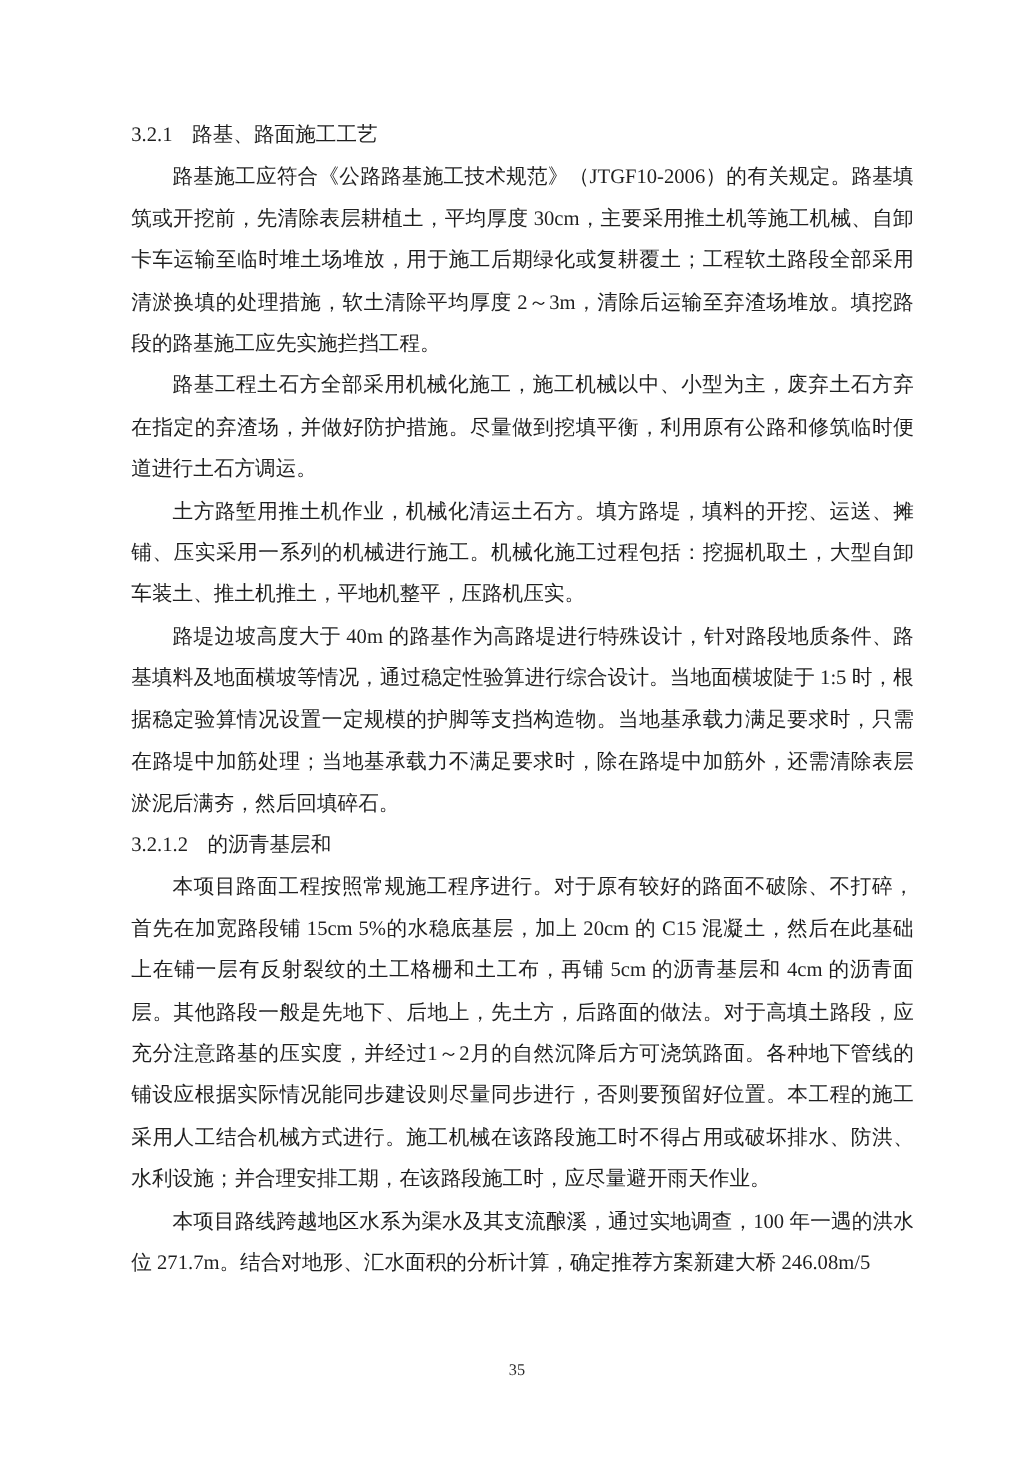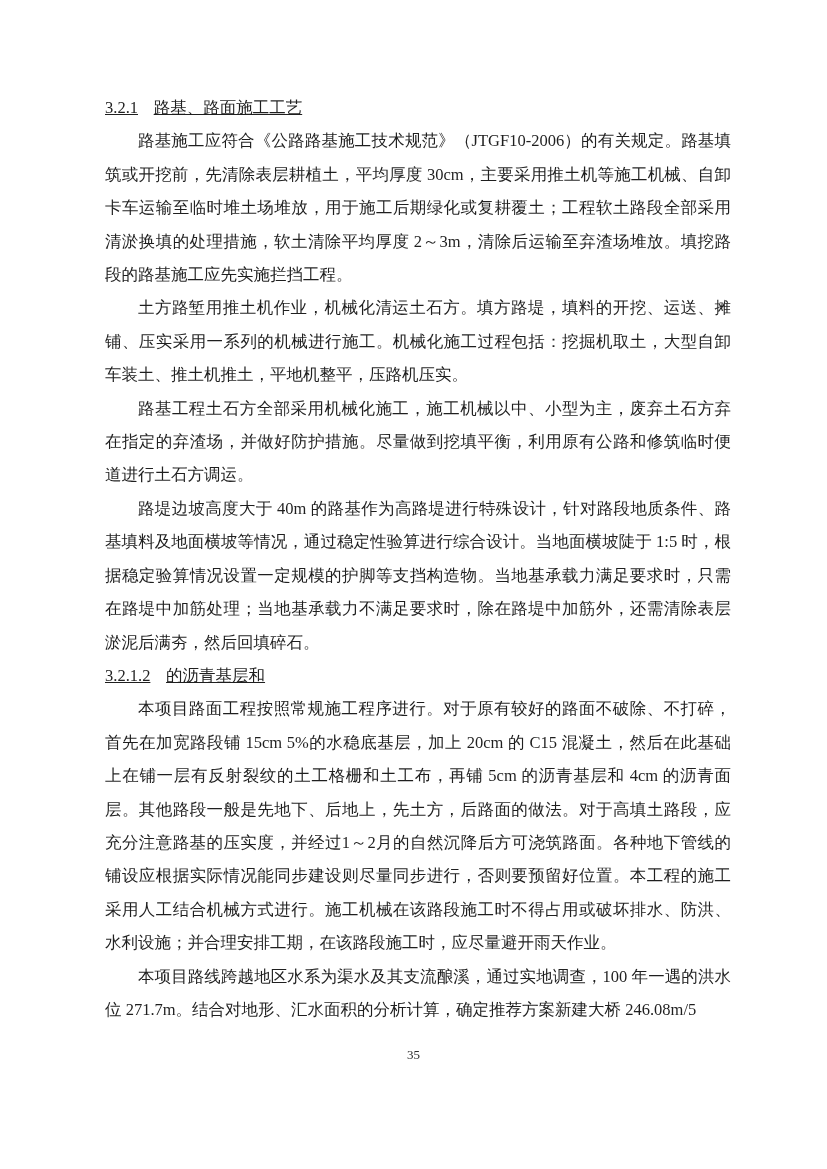"3.2.1 路基、路面施工工艺" .heading { text-decoration: underline -> none }
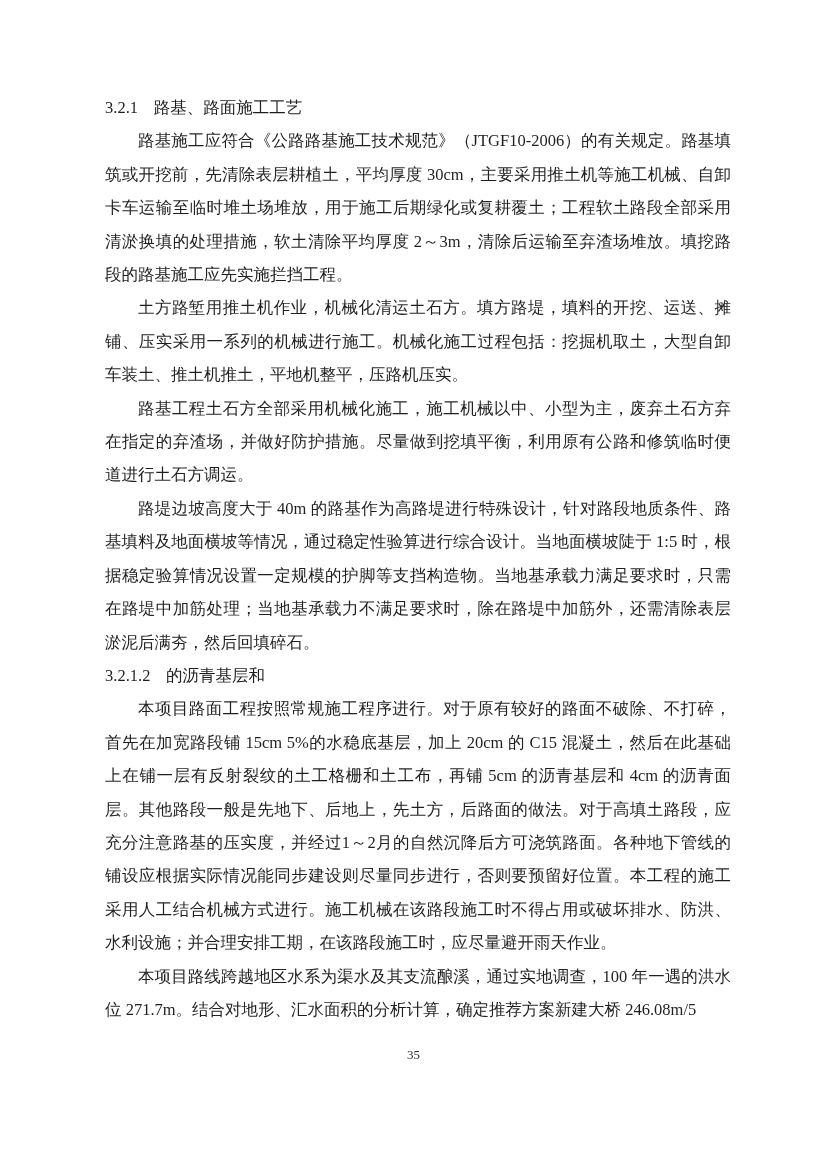"土方路堑用推土机作业，机械化清运土石方。填方路堤，填料的开挖、运送、摊铺、压实采" p.para { order: before "路基工程土石方全部采用机械化施工，施工机械以中、小型为主，废弃土石方弃在指定的弃" -> after "路基工程土石方全部采用机械化施工，施工机械以中、小型为主，废弃土石方弃在指定的弃" }
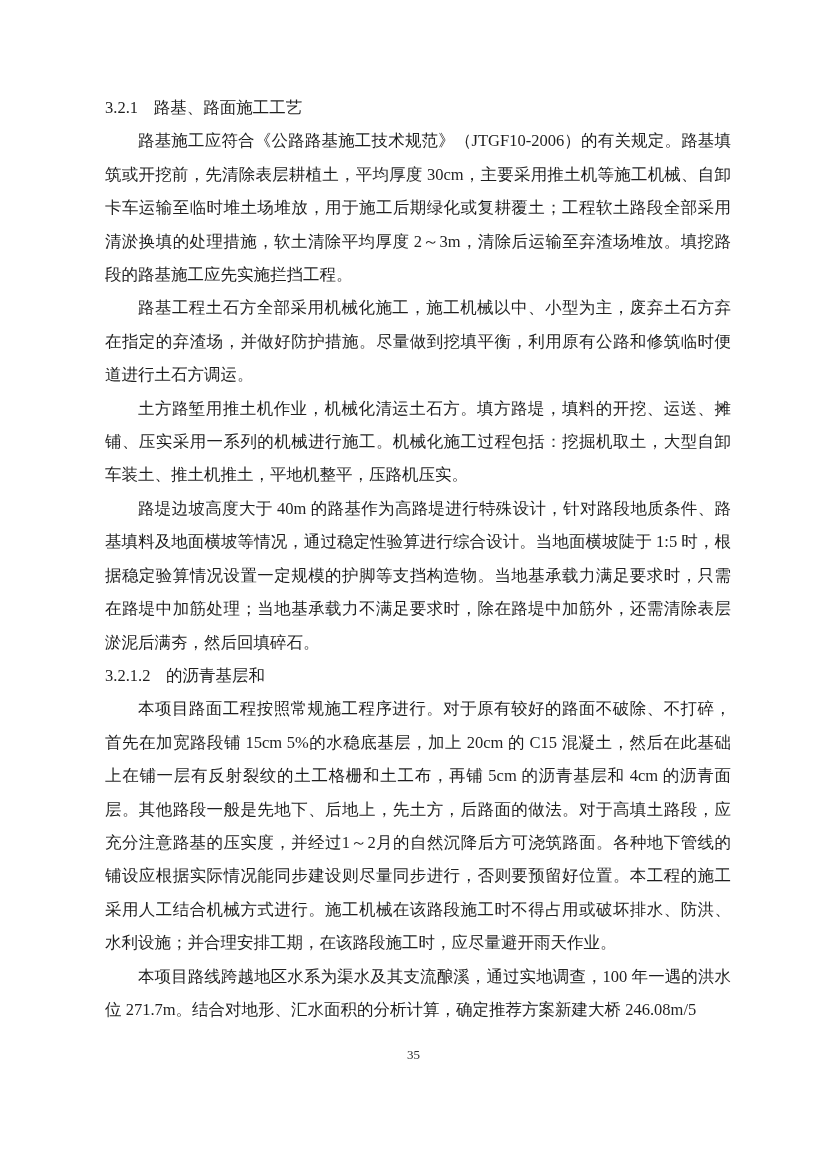"35" .footer { top: 1046px -> 1087px }
